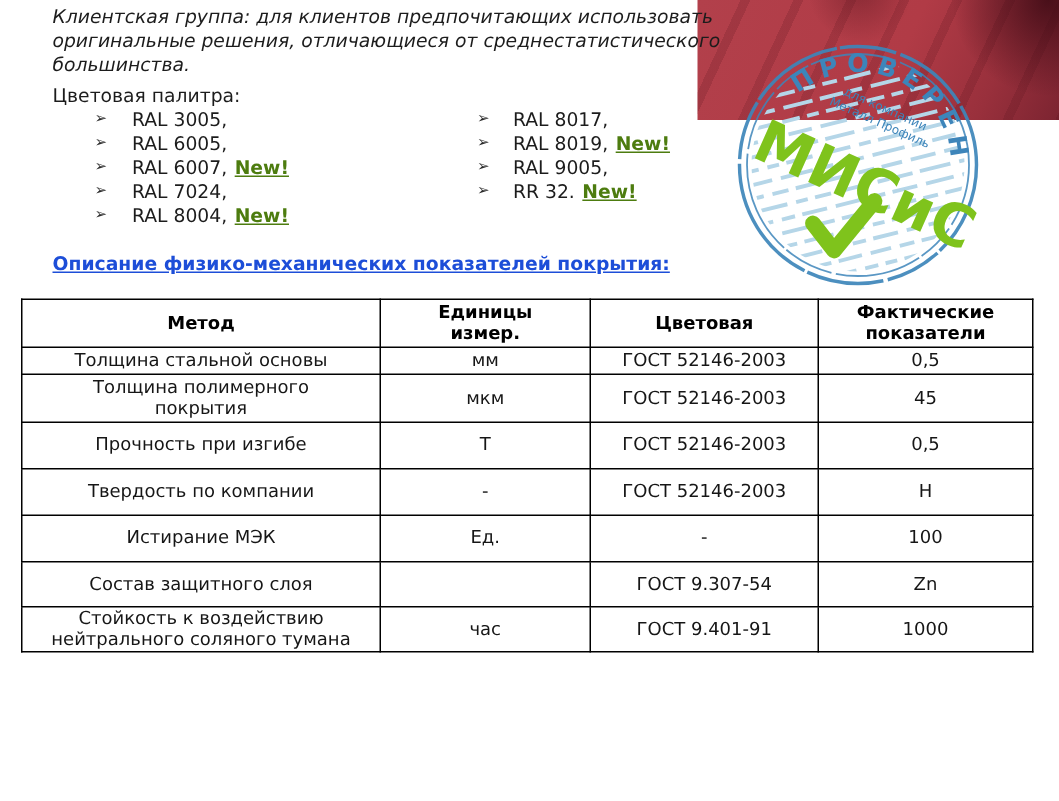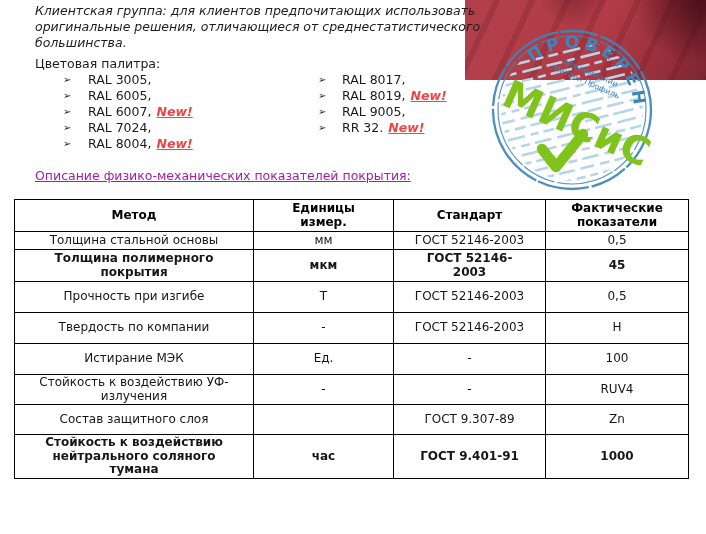"New!" .new { color: #ef4444 -> #4d7c0f; font-style: italic -> none }
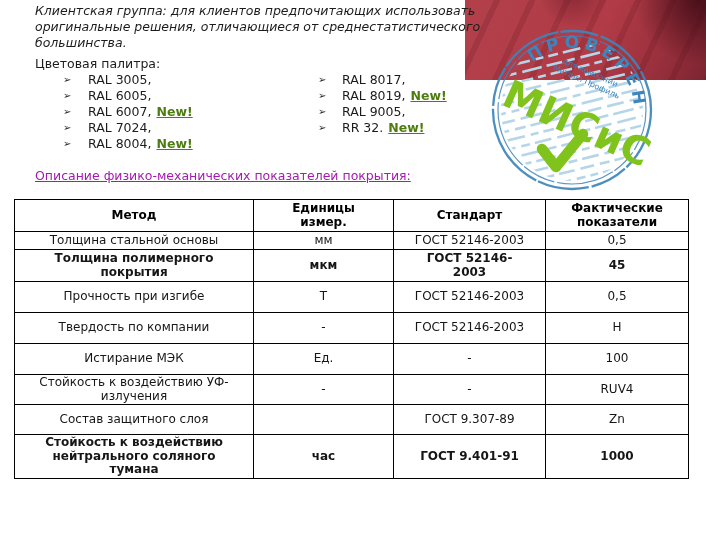"Описание физико-механических показателей" .tbl-heading { color: #a21caf -> #1d4ed8; font-weight: normal -> bold }
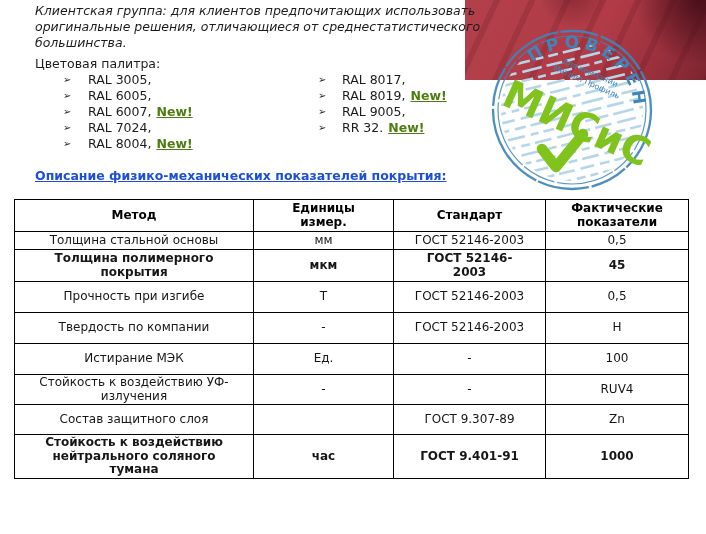"Стандарт" th { text: Стандарт -> Цветовая }
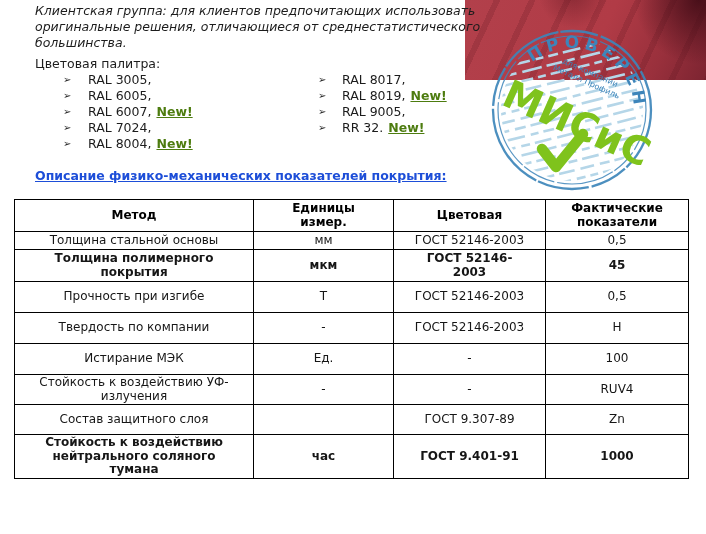"Толщина полимерного" tbody tr:nth-child(2) td { font-weight: bold -> none }
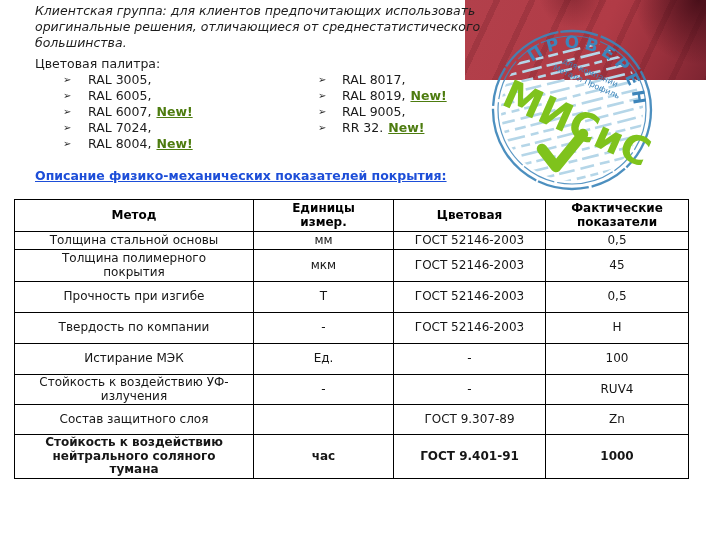"Стойкость к воздействию УФ-" tr { html: <tr> <td>Стойкость к воздействию УФ- излучения</td> <td>-</td> <td>-</td> <td>RUV4</td> </tr> -> none }
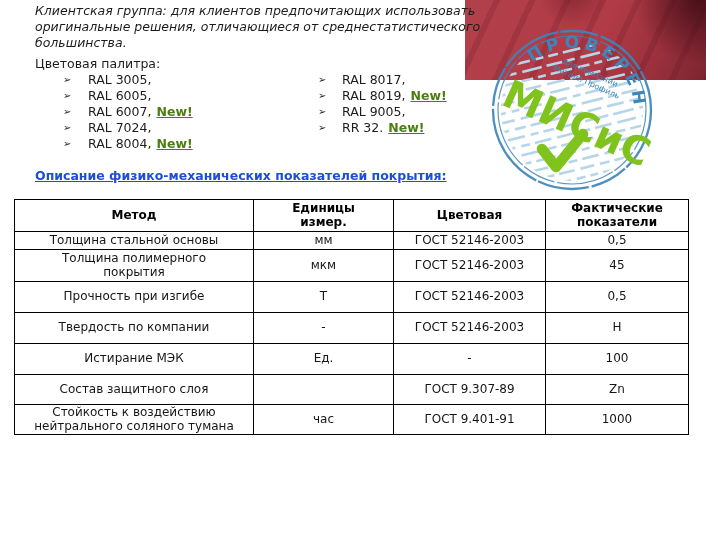"ГОСТ 9.307-89" td { text: 9.307-89 -> 9.307-54 }
